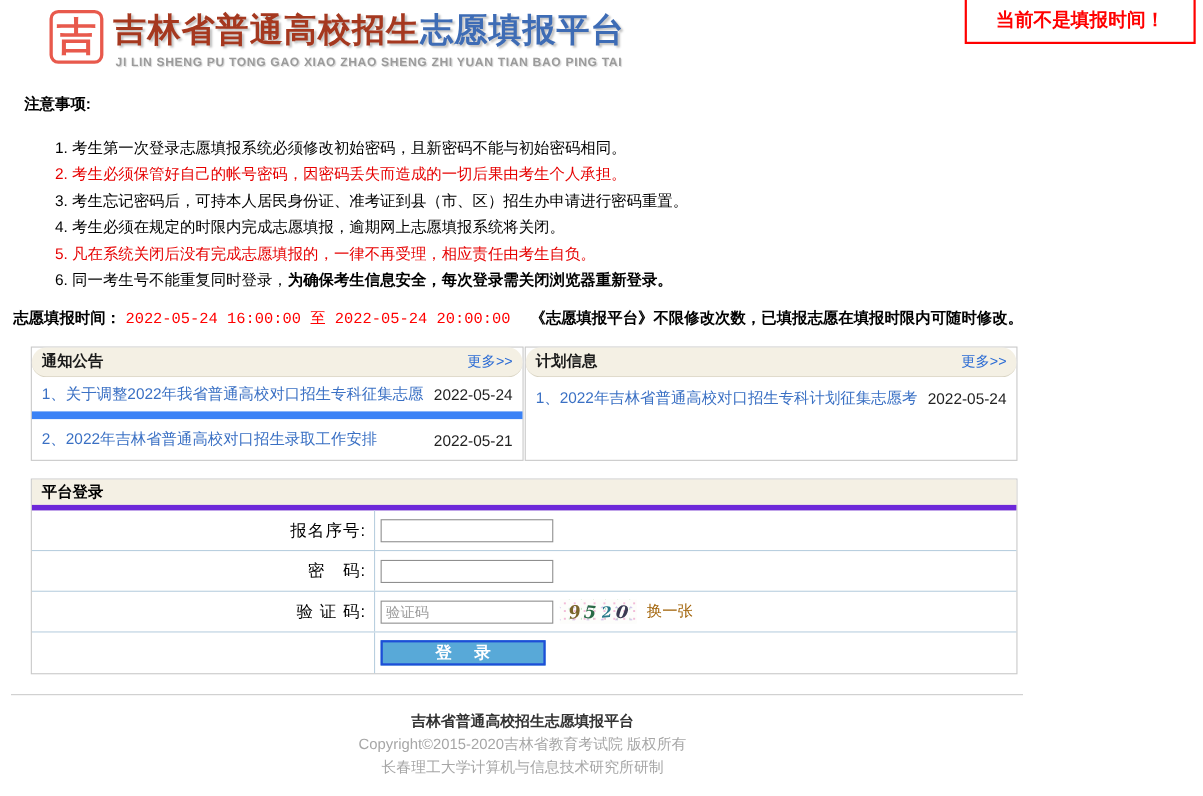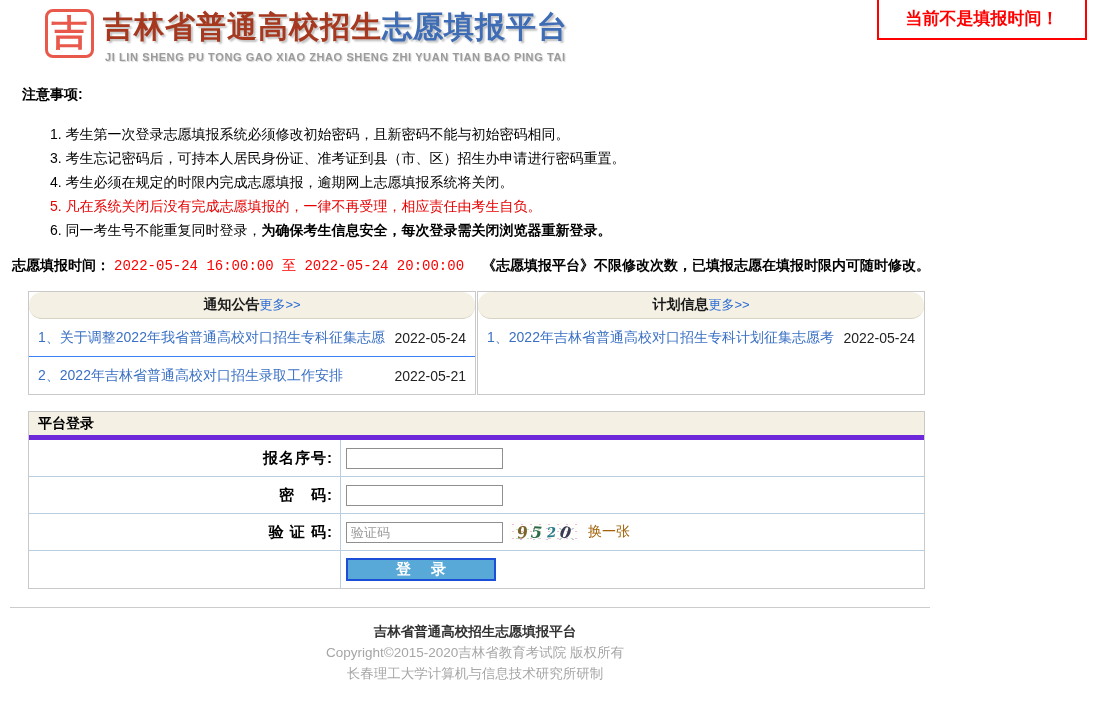"2. 考生必须保管好自己的帐号密码，因密码丢失而造成的一切后果由考生个人承担。" li.red { html: none -> <li>2. 考生必须保管好自己的帐号密码，因密码丢失而造成的一切后果由考生个人承担。</li> }
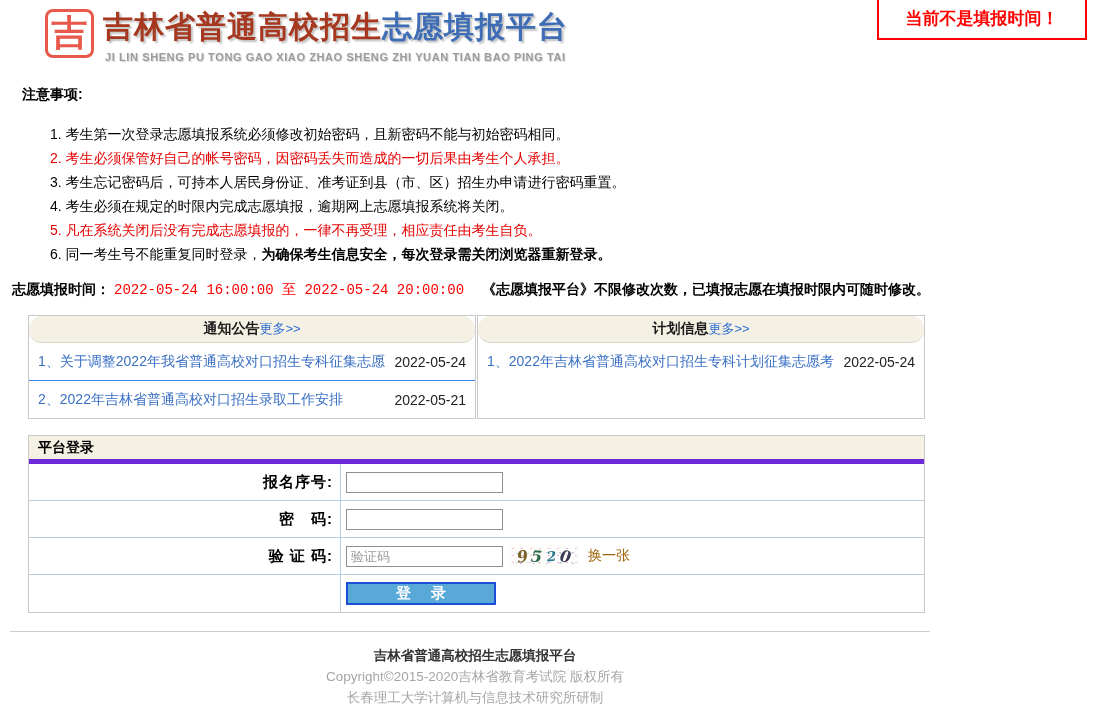"通知公告" .panel-header { justify-content: center -> space-between }
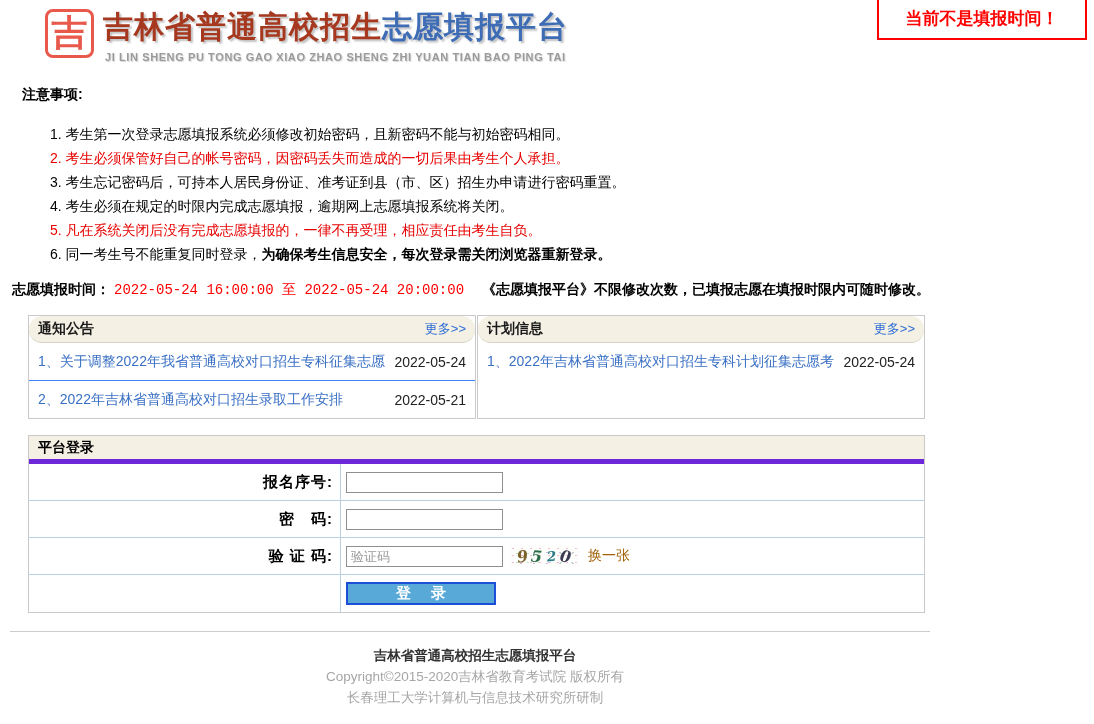"1、关于调整2022年我省普通高校对口招生专科征集志愿" .panel-row { border-bottom: 1px solid #3b82f6 -> 7px solid #3b82f6 }
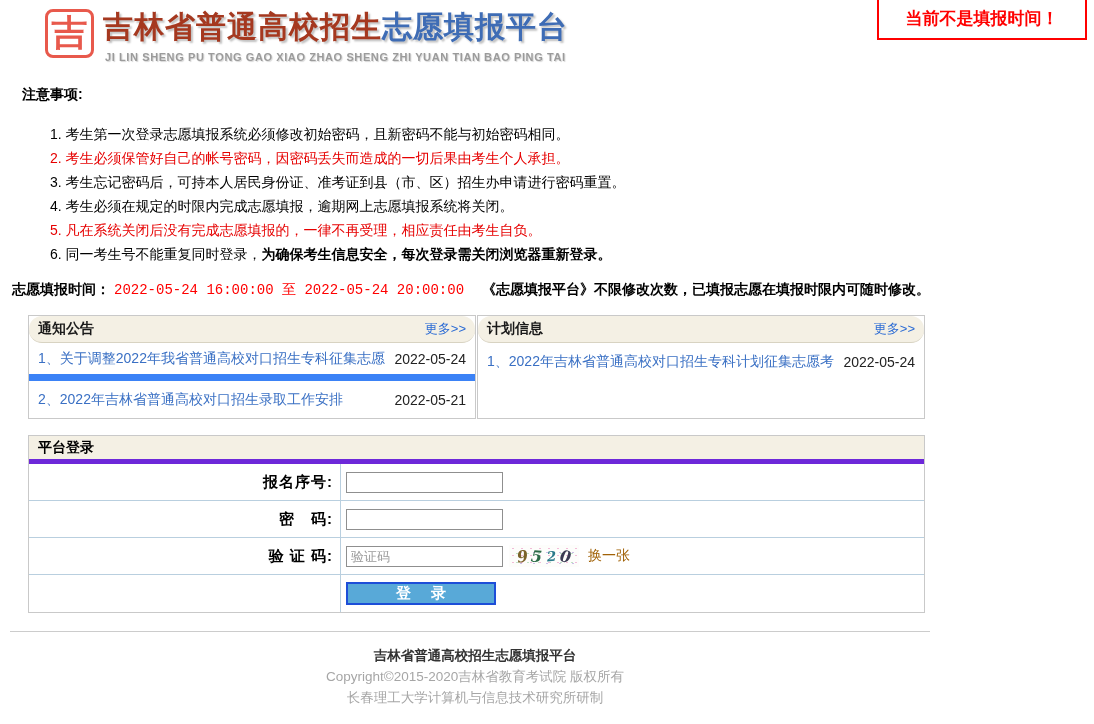"报名序号:" .cell-label { font-weight: bold -> normal }
